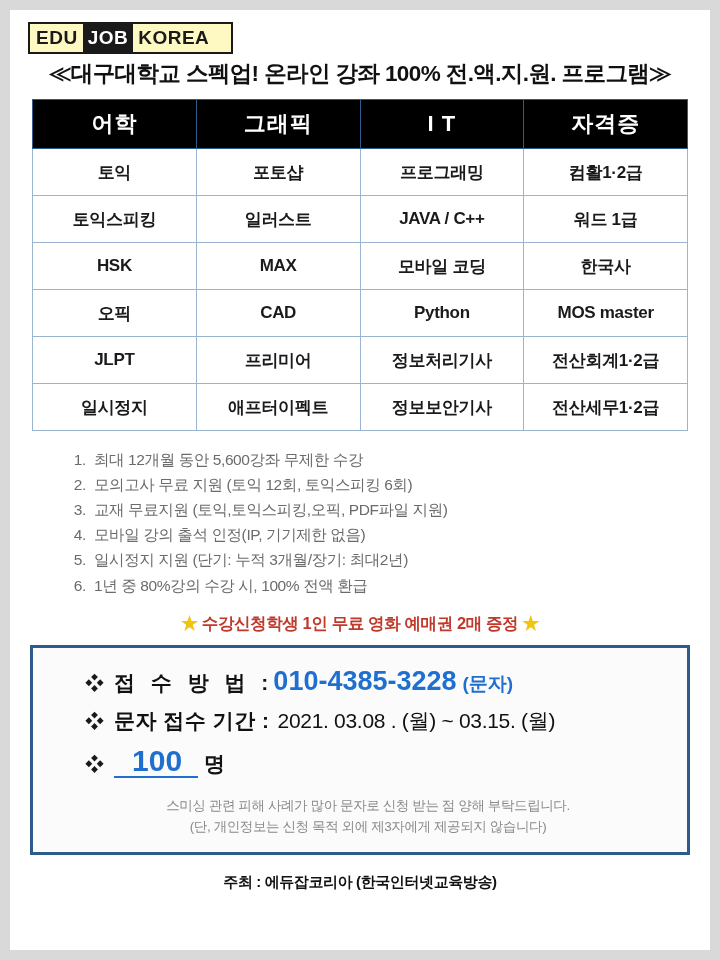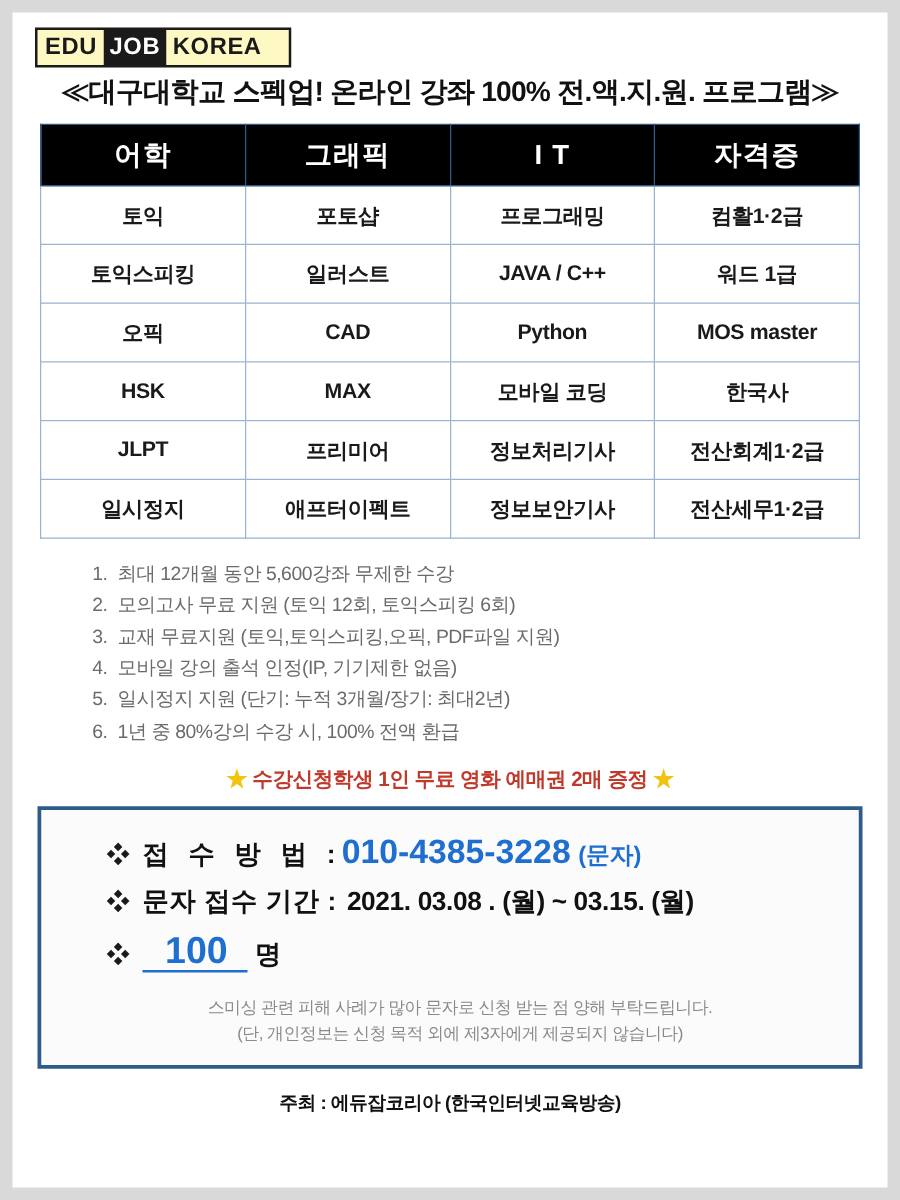"오픽" tr { order: before "HSK" -> after "HSK" }
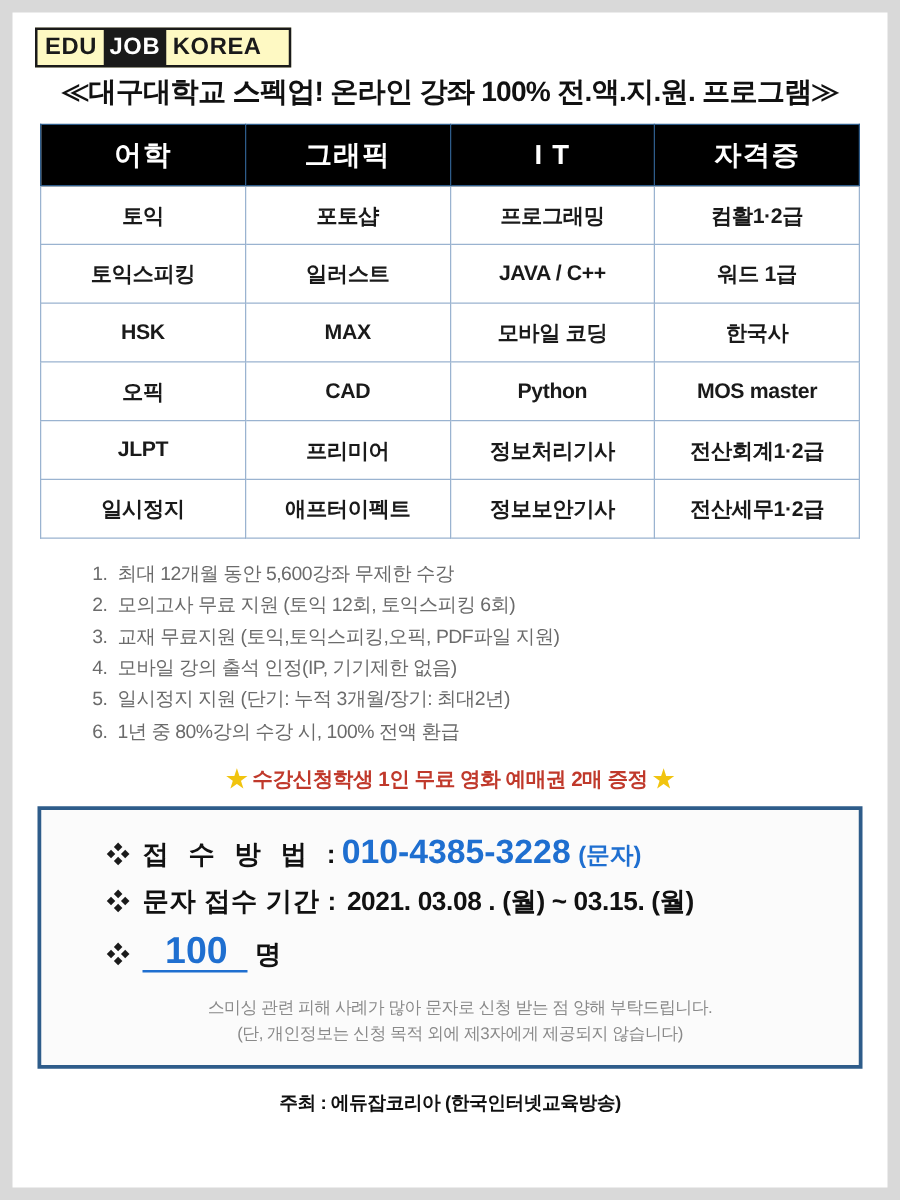"2021. 03.08 . (월) ~" .apply-value { font-weight: bold -> normal }
